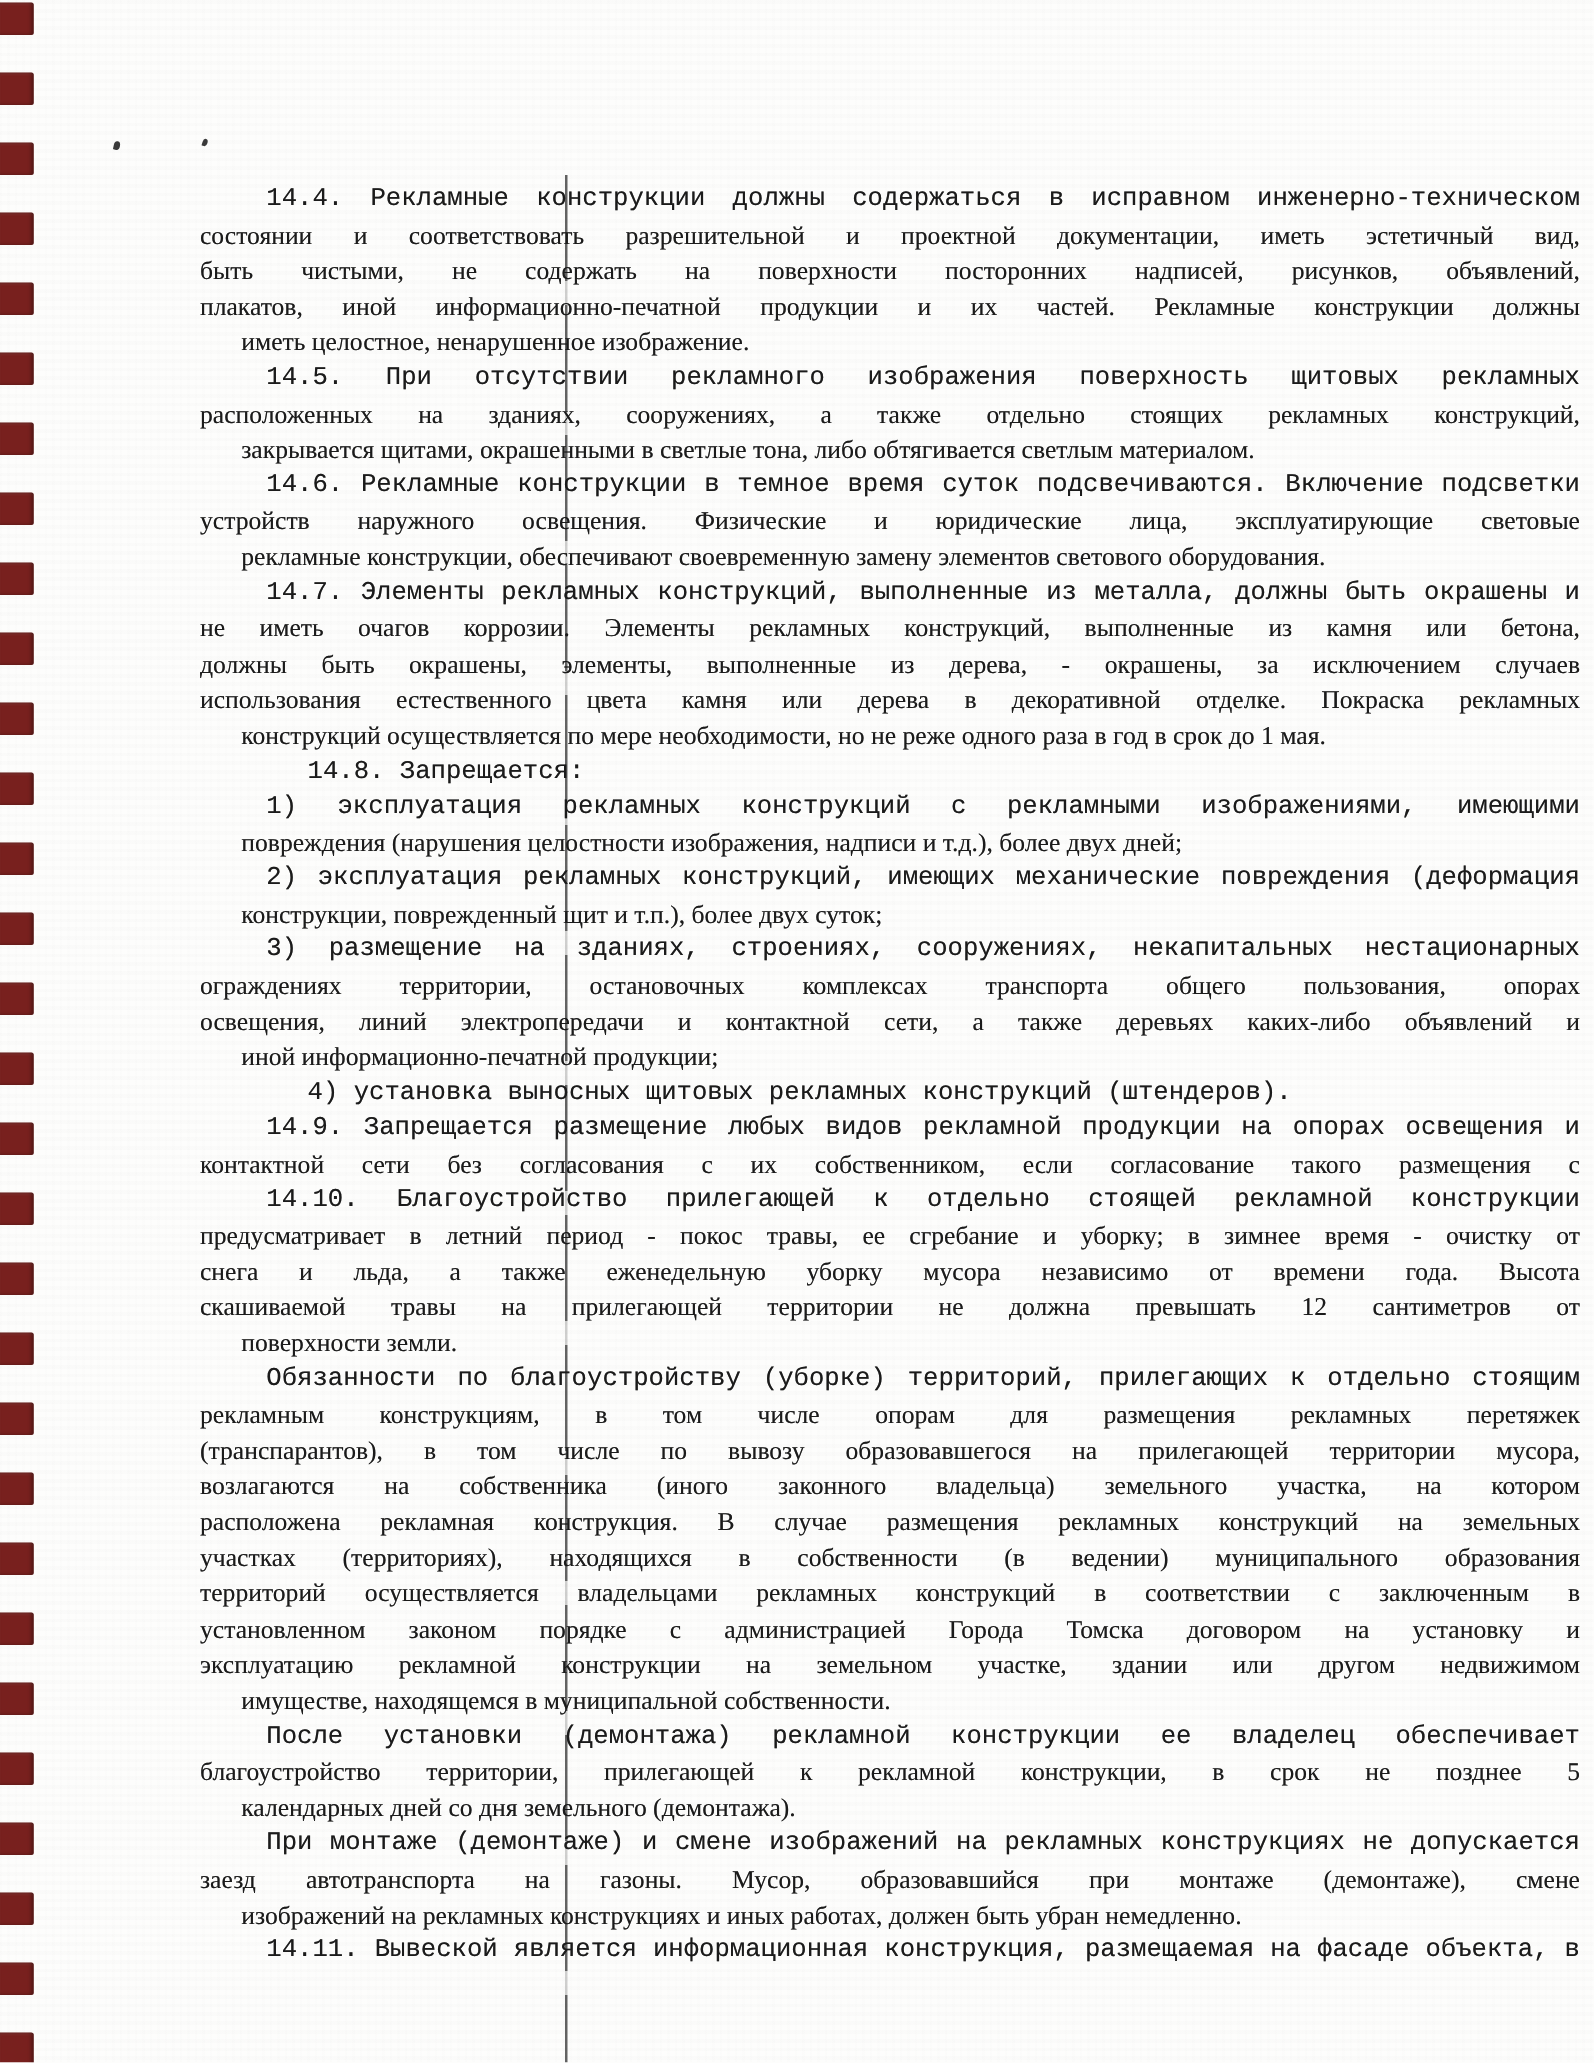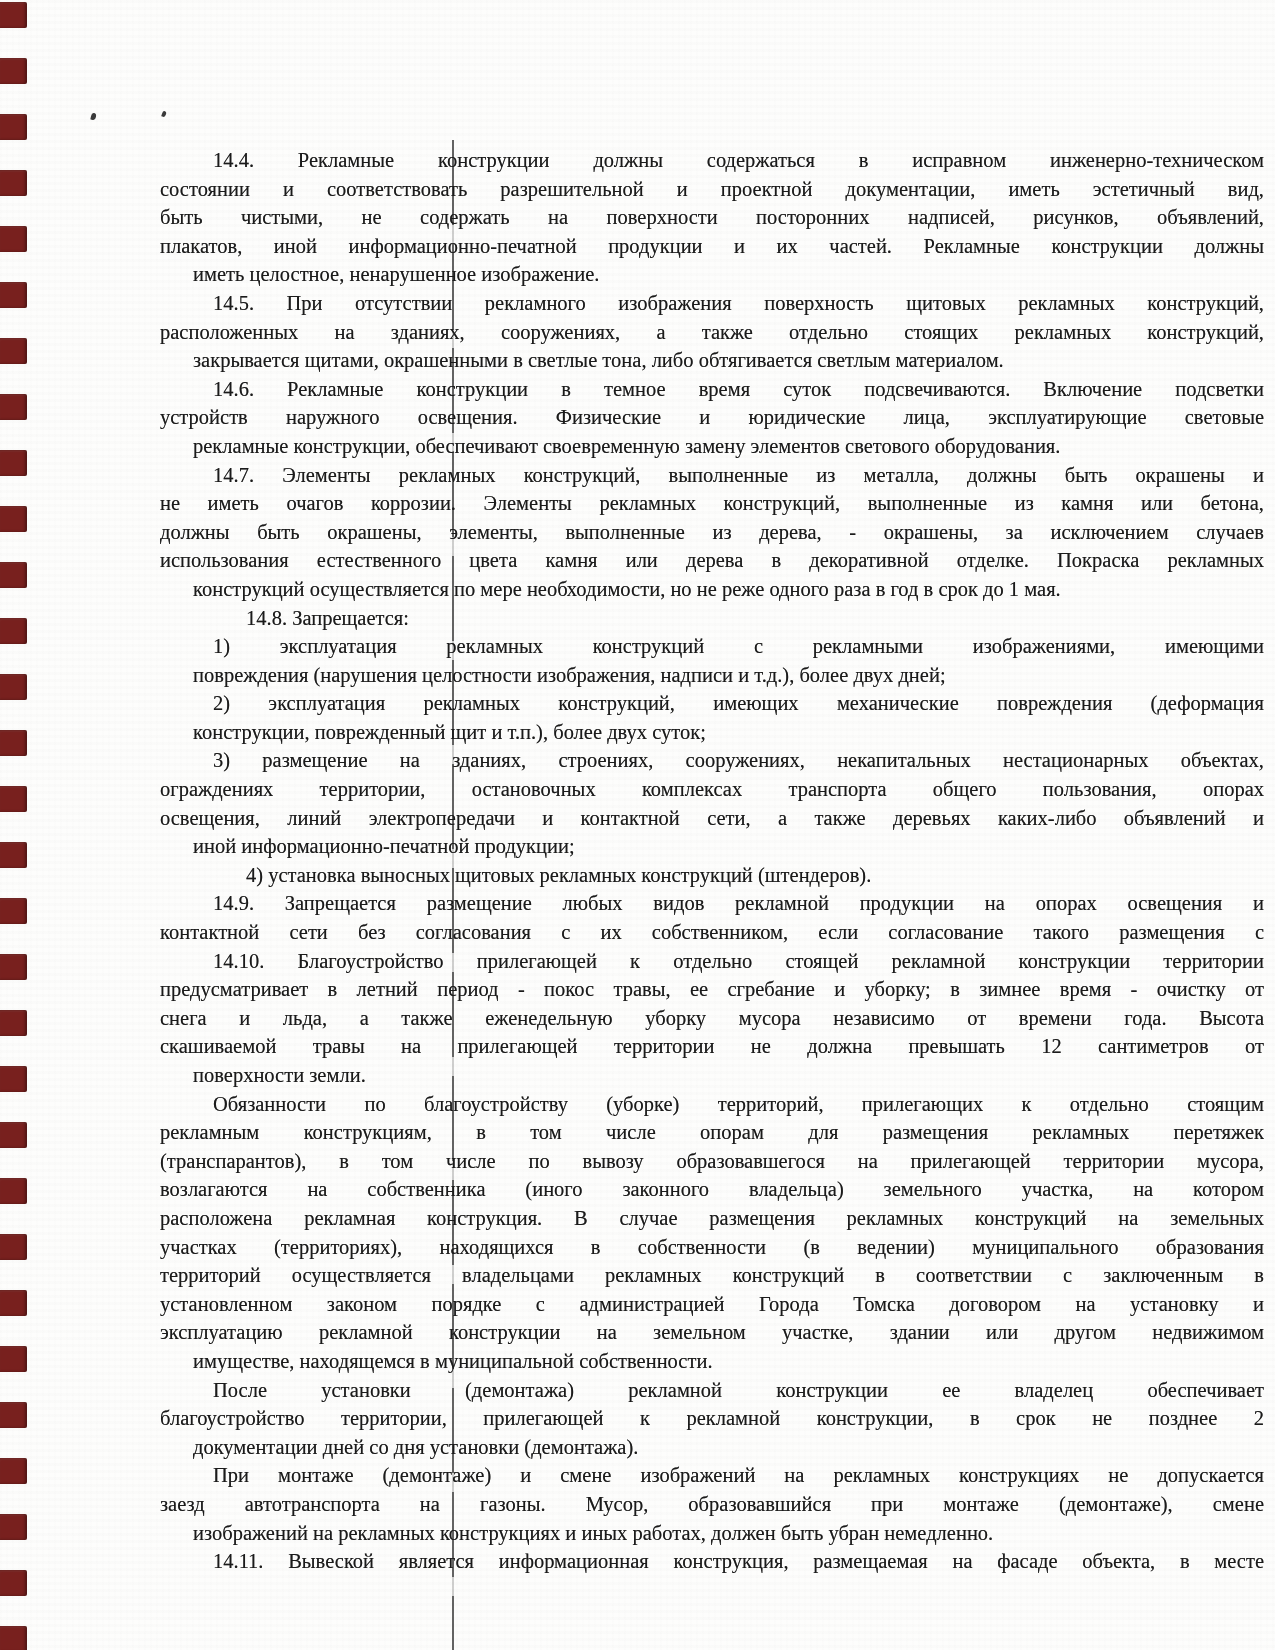"14.4. Рекламные конструкции должны" .ln.indent { font-family: none -> Liberation Mono, monospace }
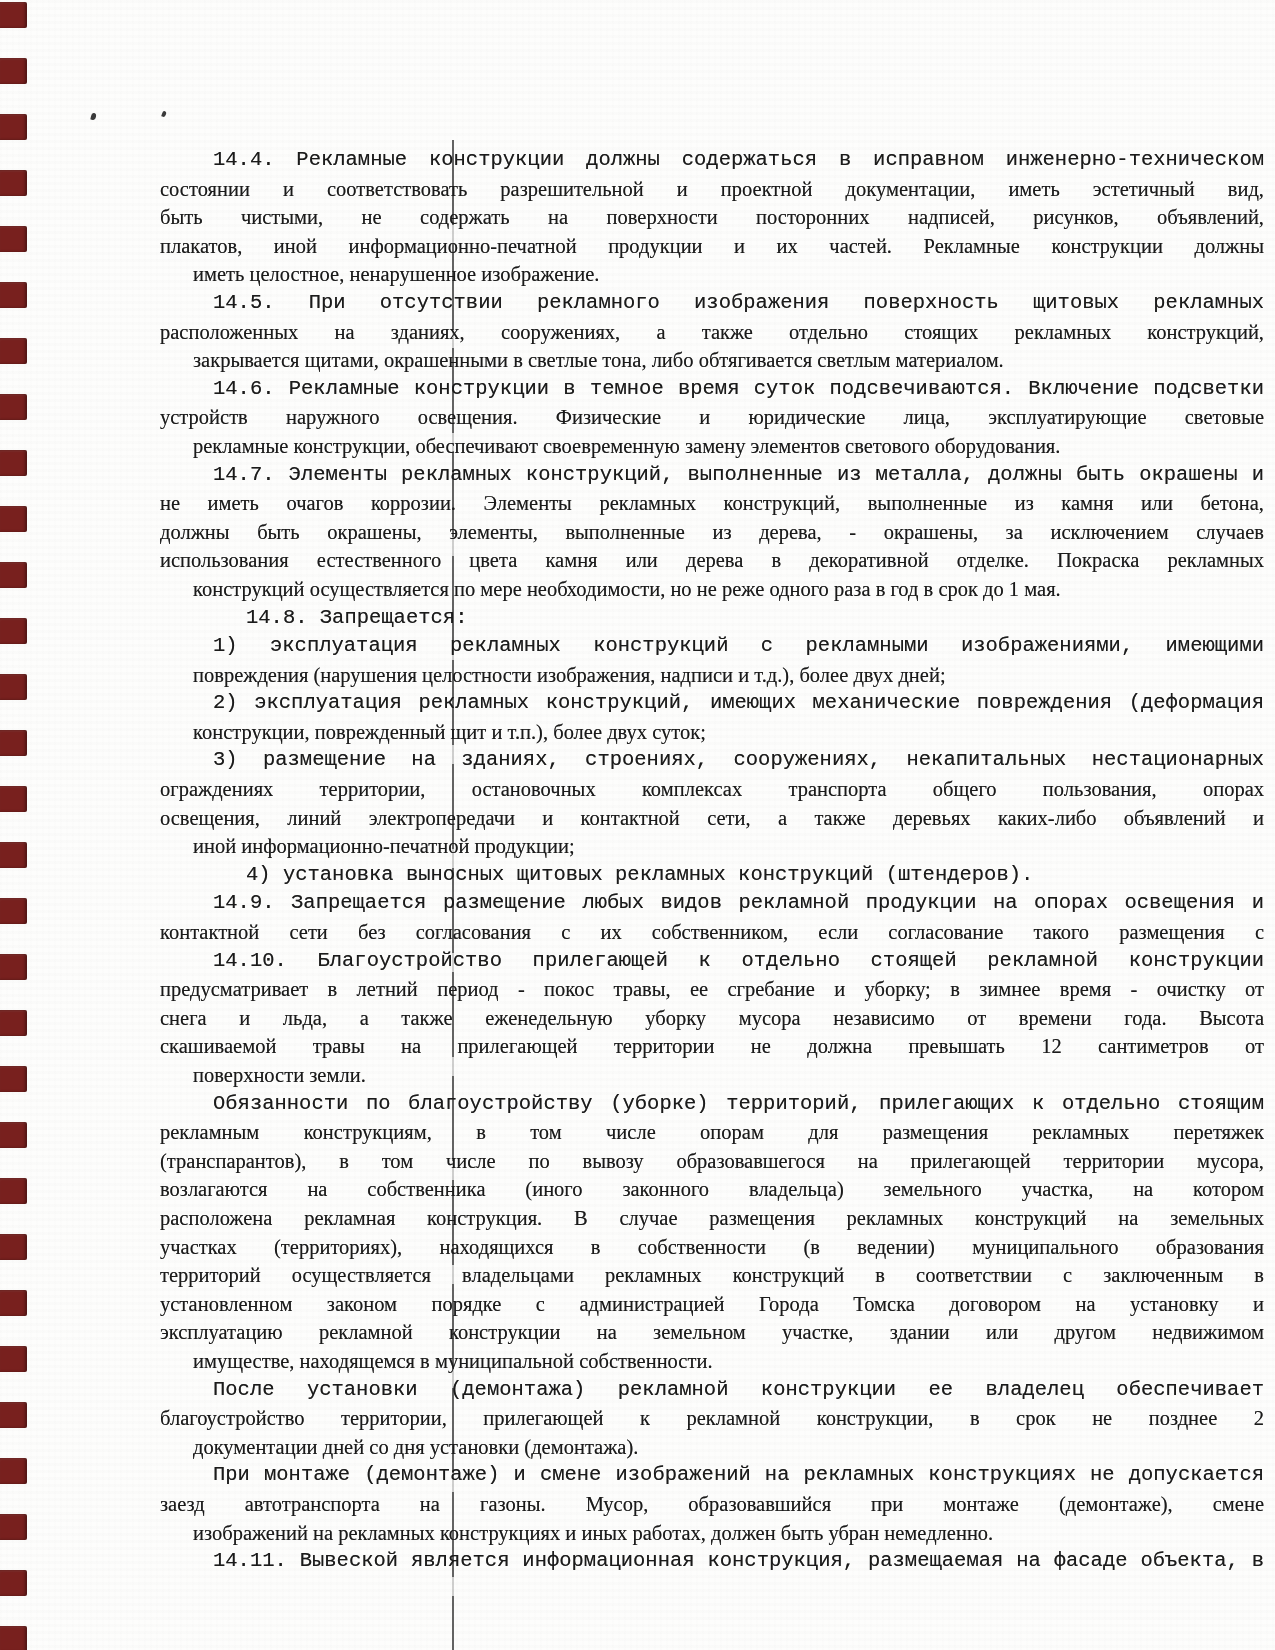"благоустройство территории, прилегающей" div.ln { text: 2 -> 5 }
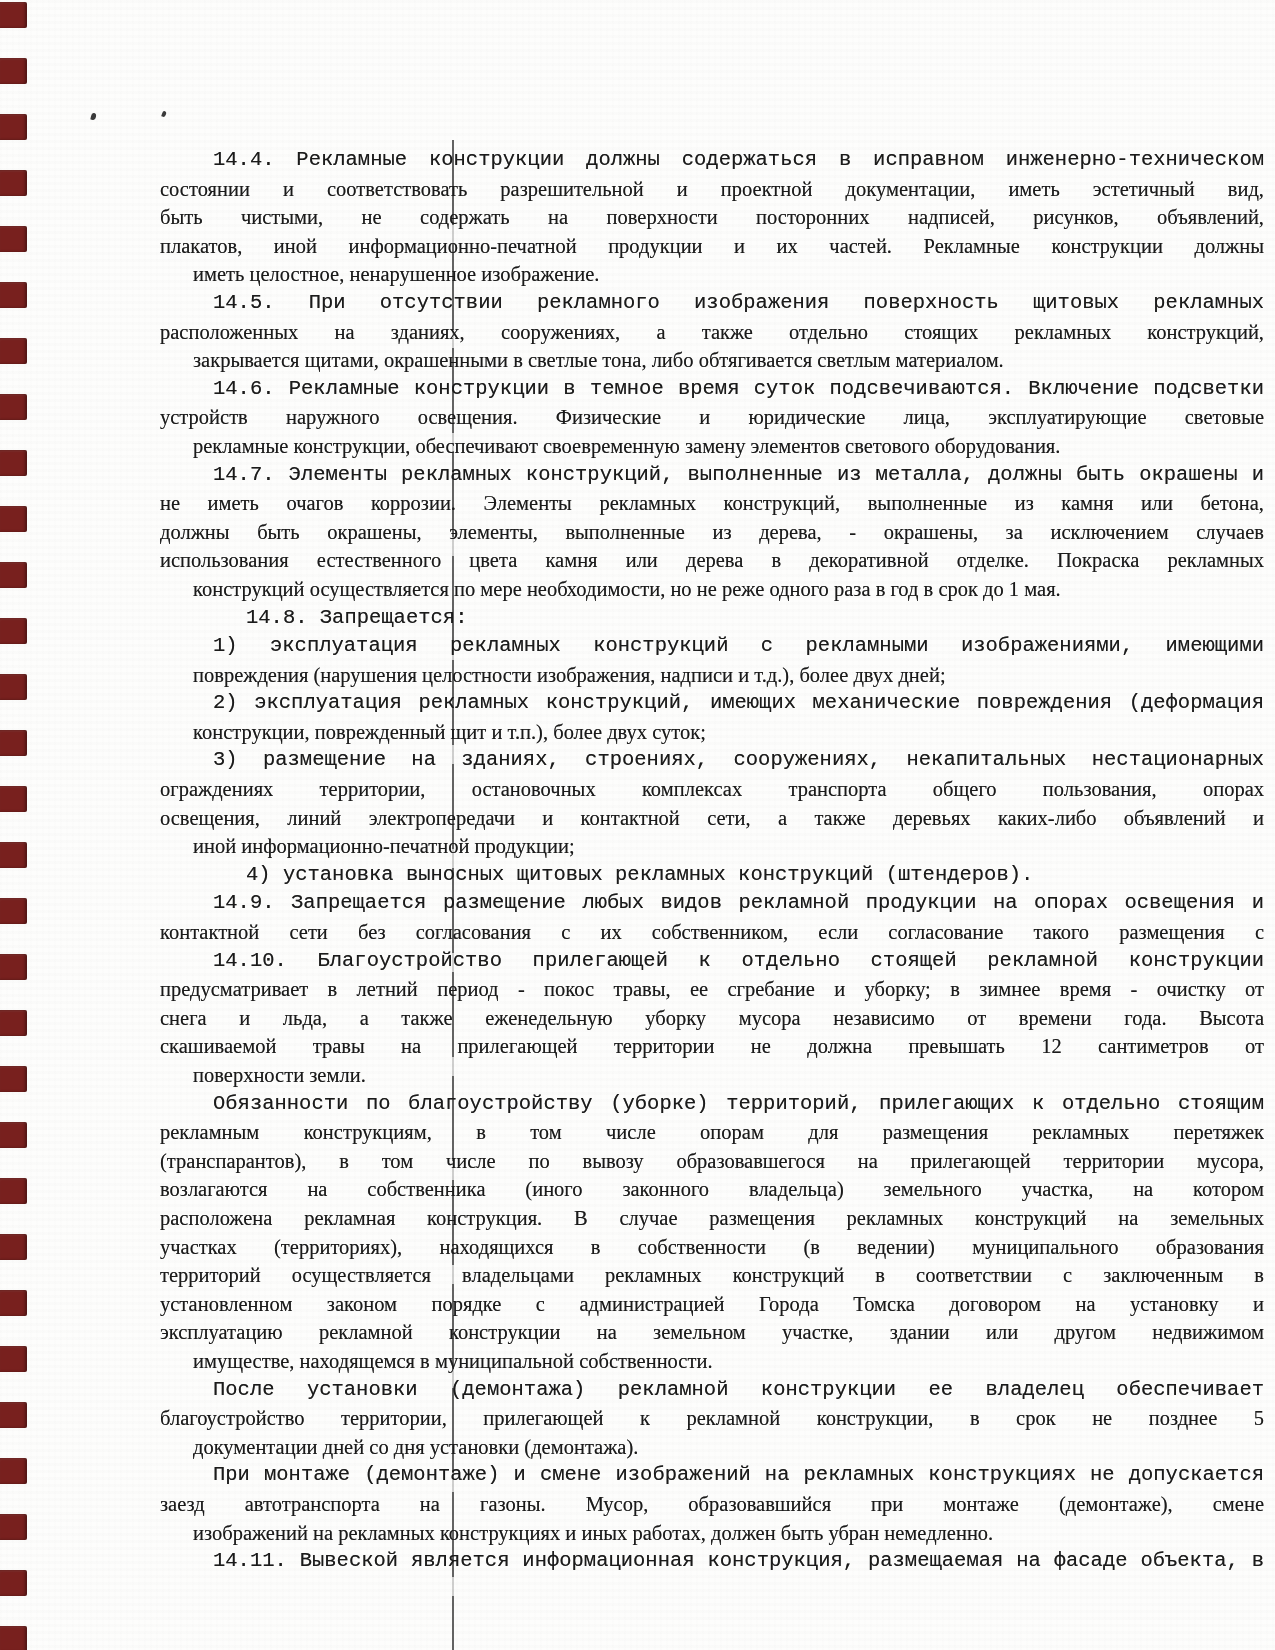"документации дней со дня установки" div.ln { text: документации дней со дня установки -> календарных дней со дня земельного }
